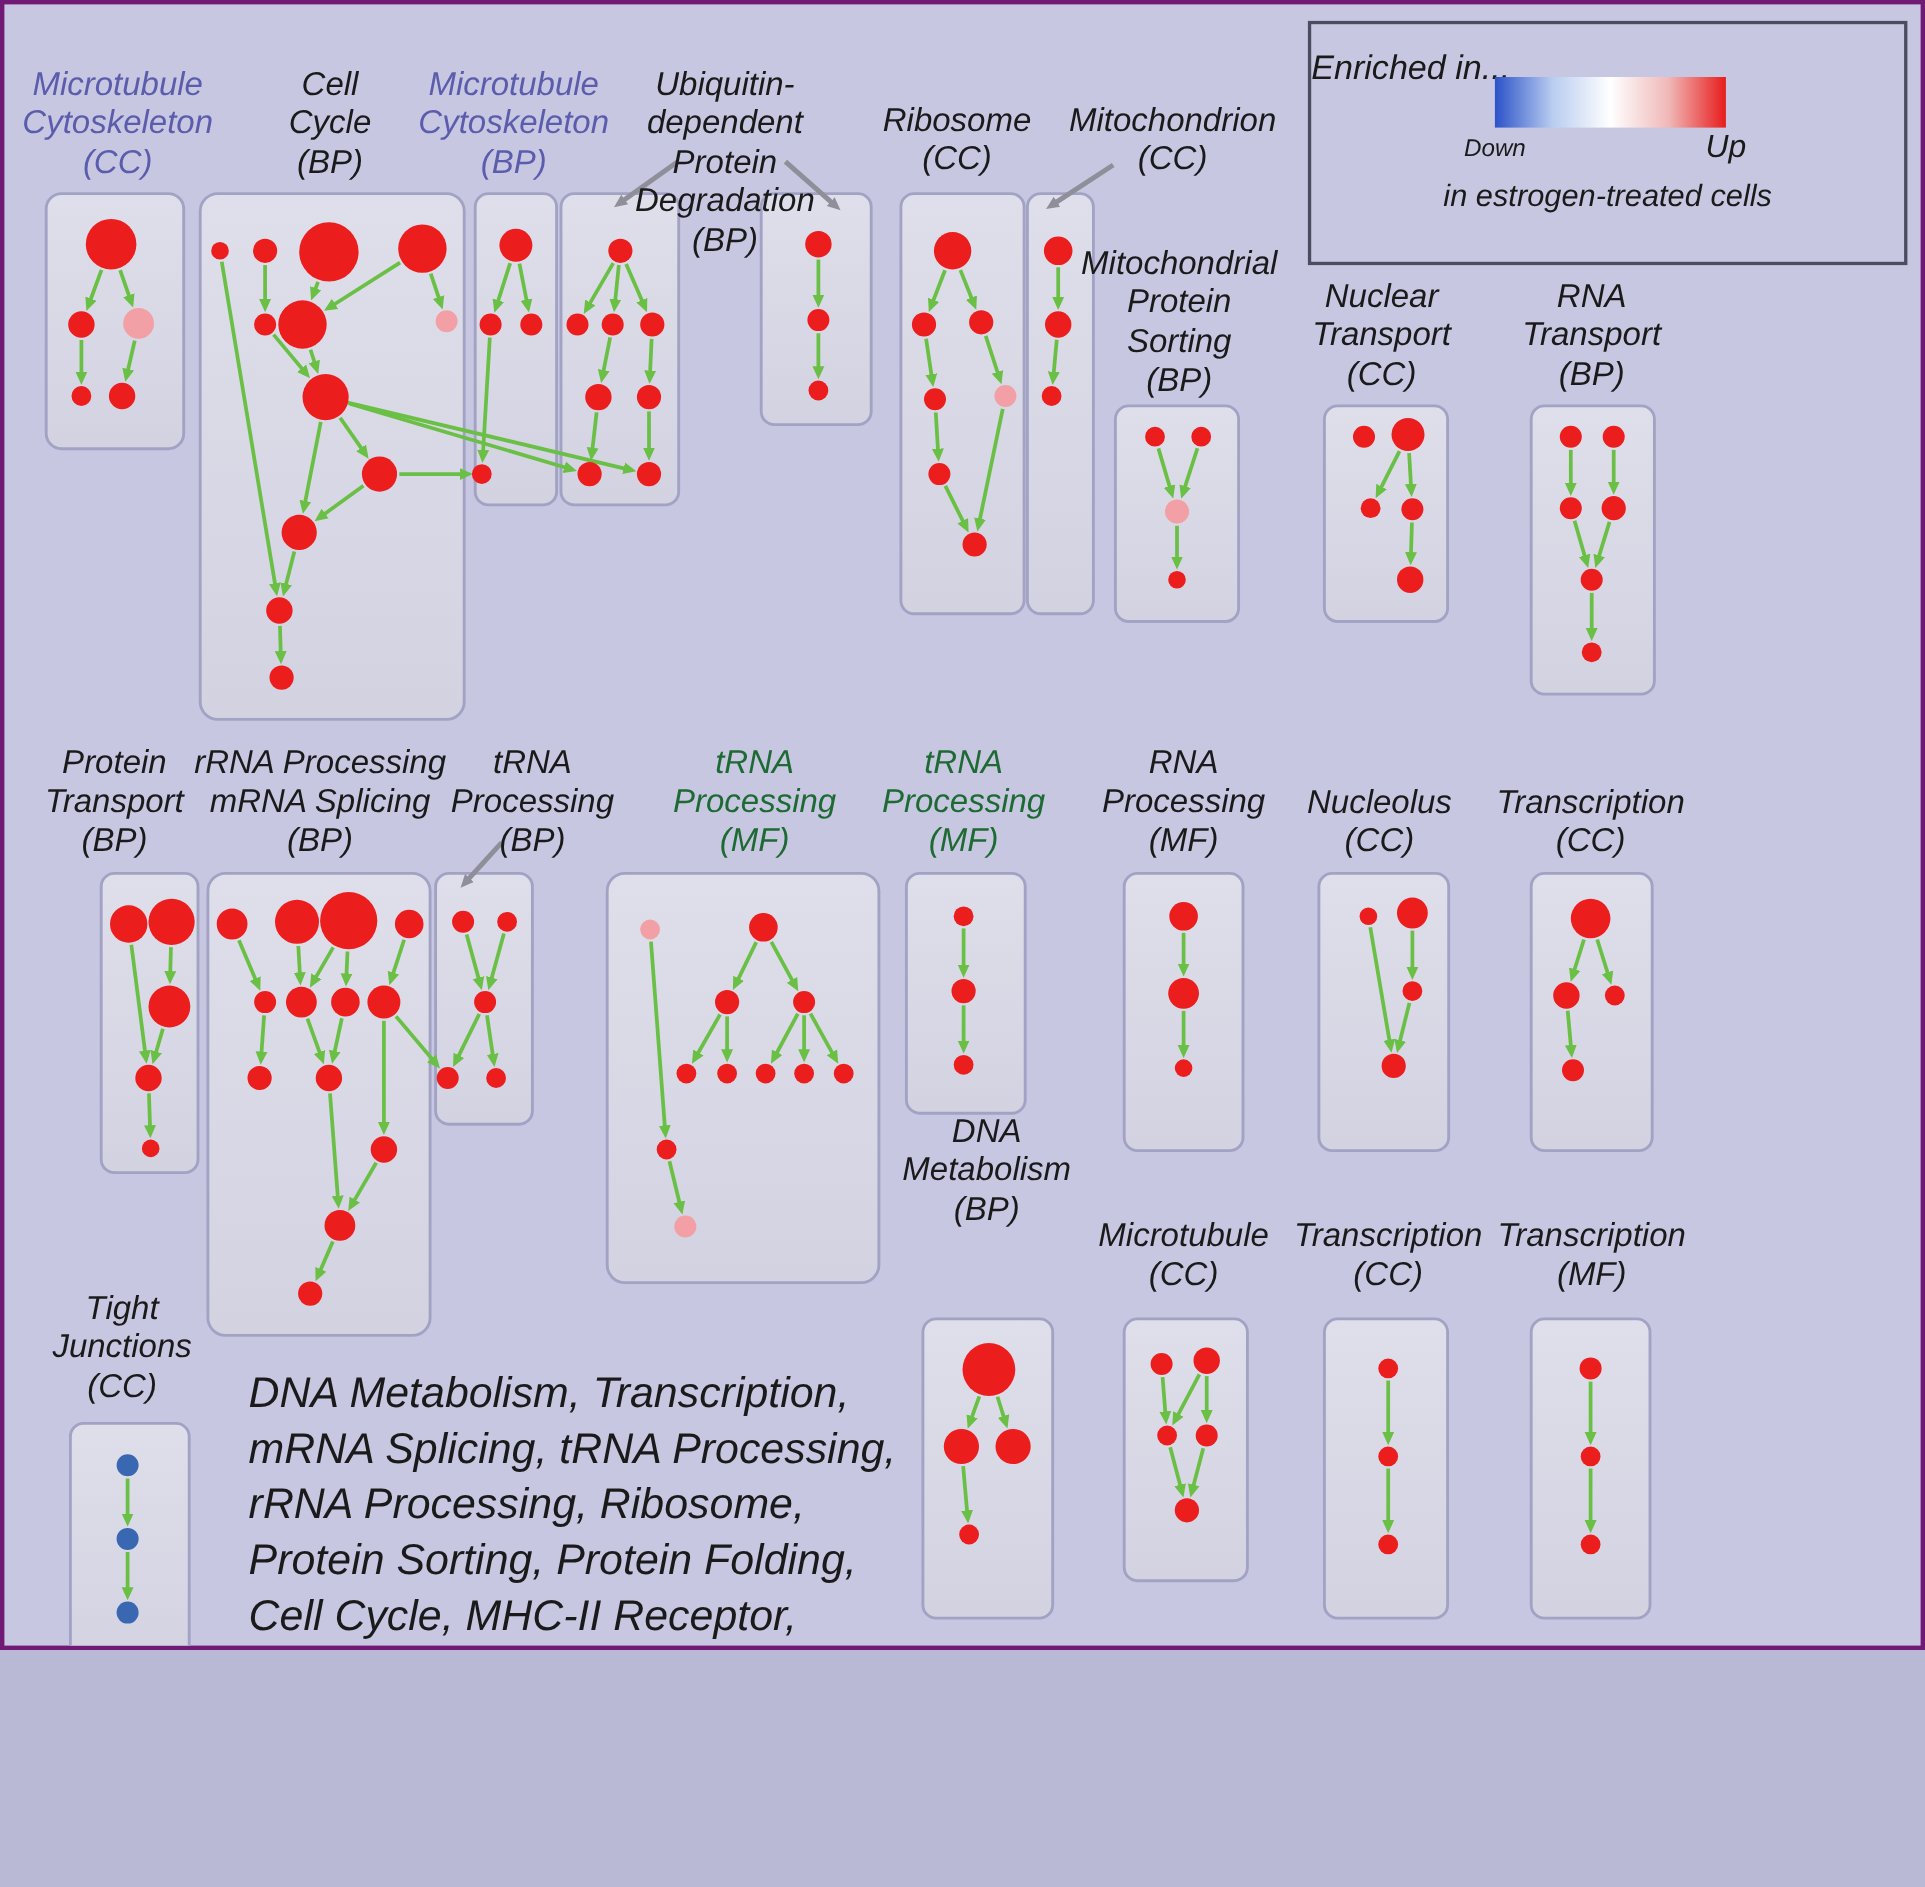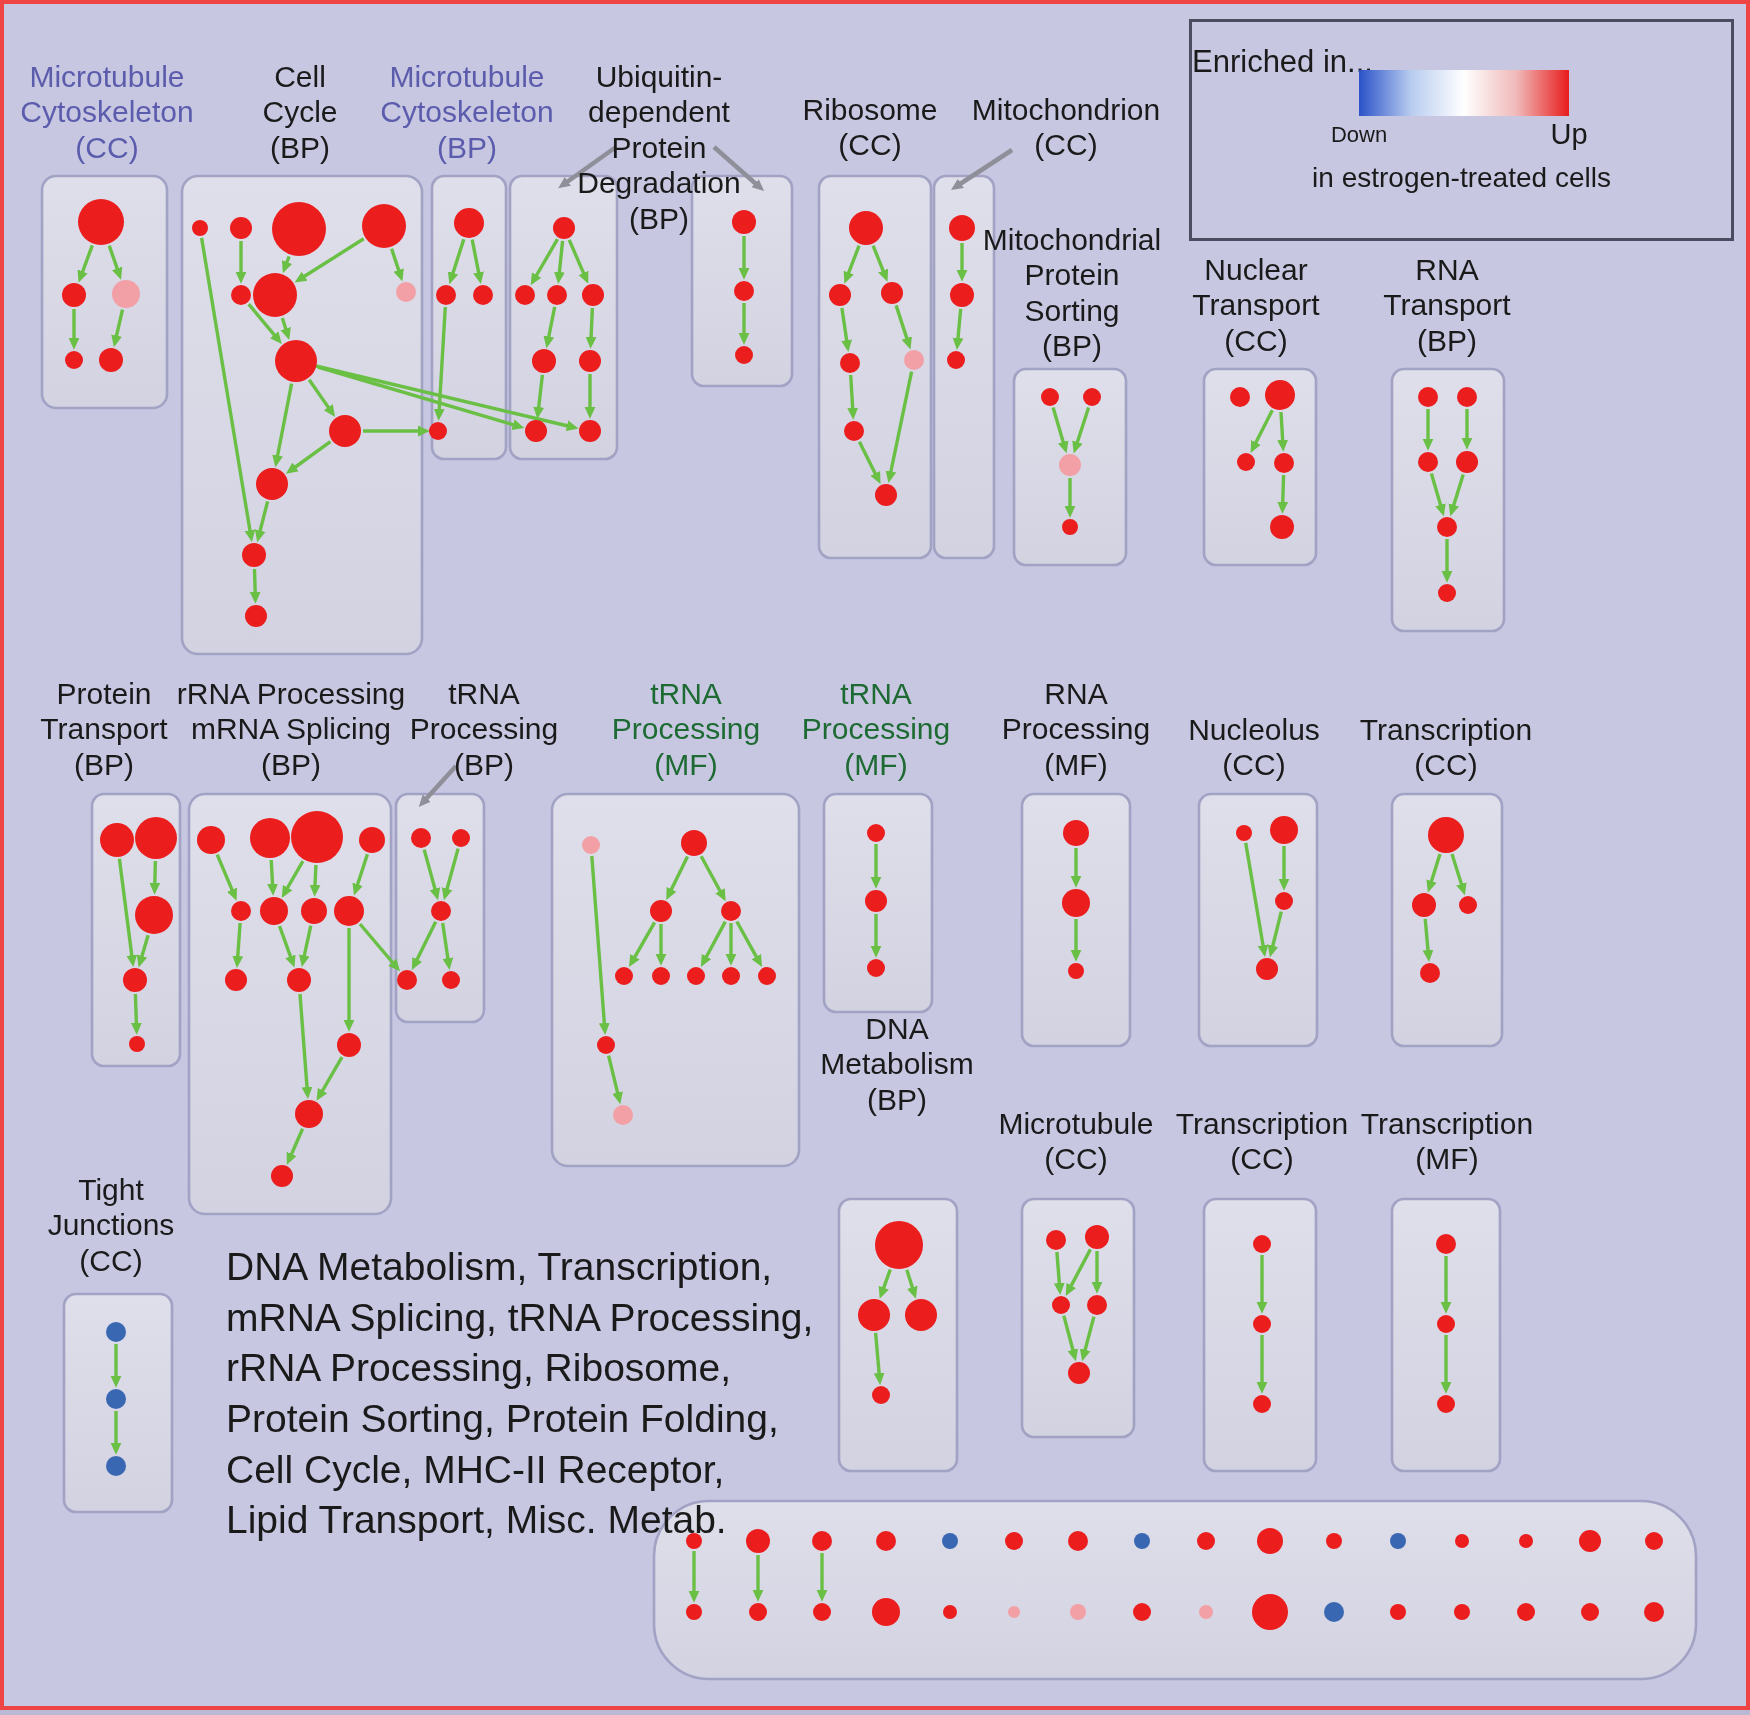"Microtubule" .figure { border: 4px solid #ef4444 -> 4px solid #701a75; font-style: none -> italic; height: 1710px -> 1500px }
